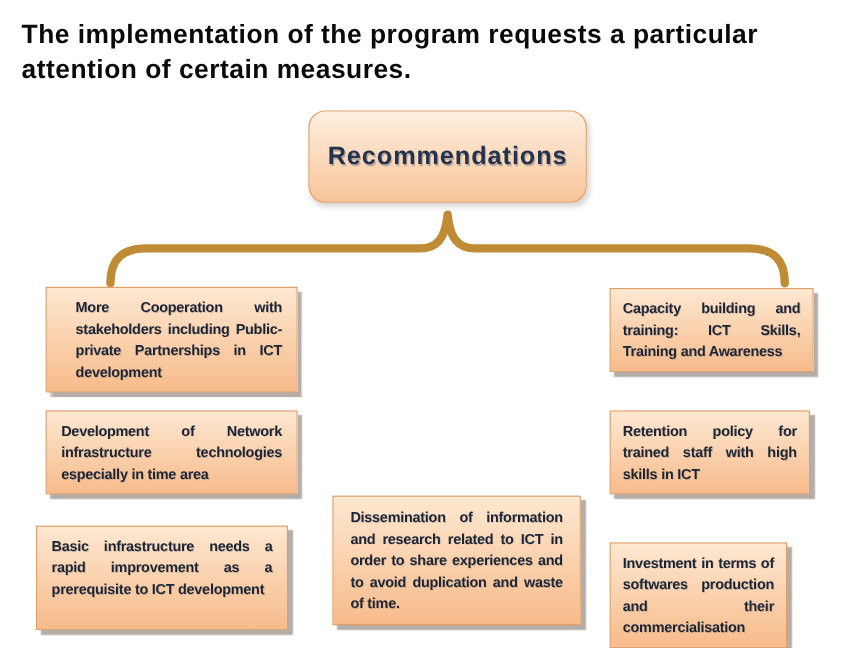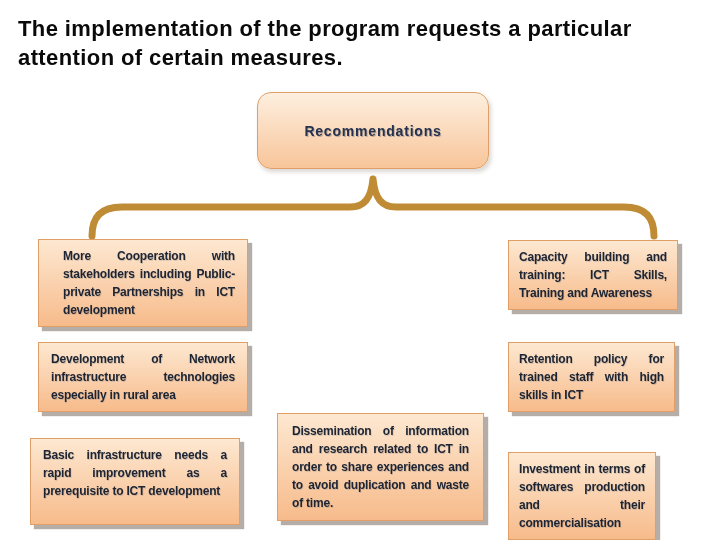"Recommendations" .root-label { font-size: 14px -> 21px }
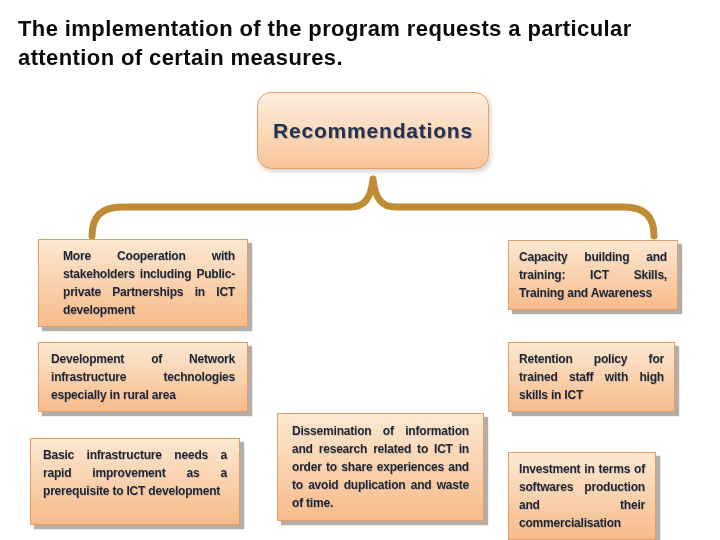"Development of Network infrastructure" p { text: rural -> time }
